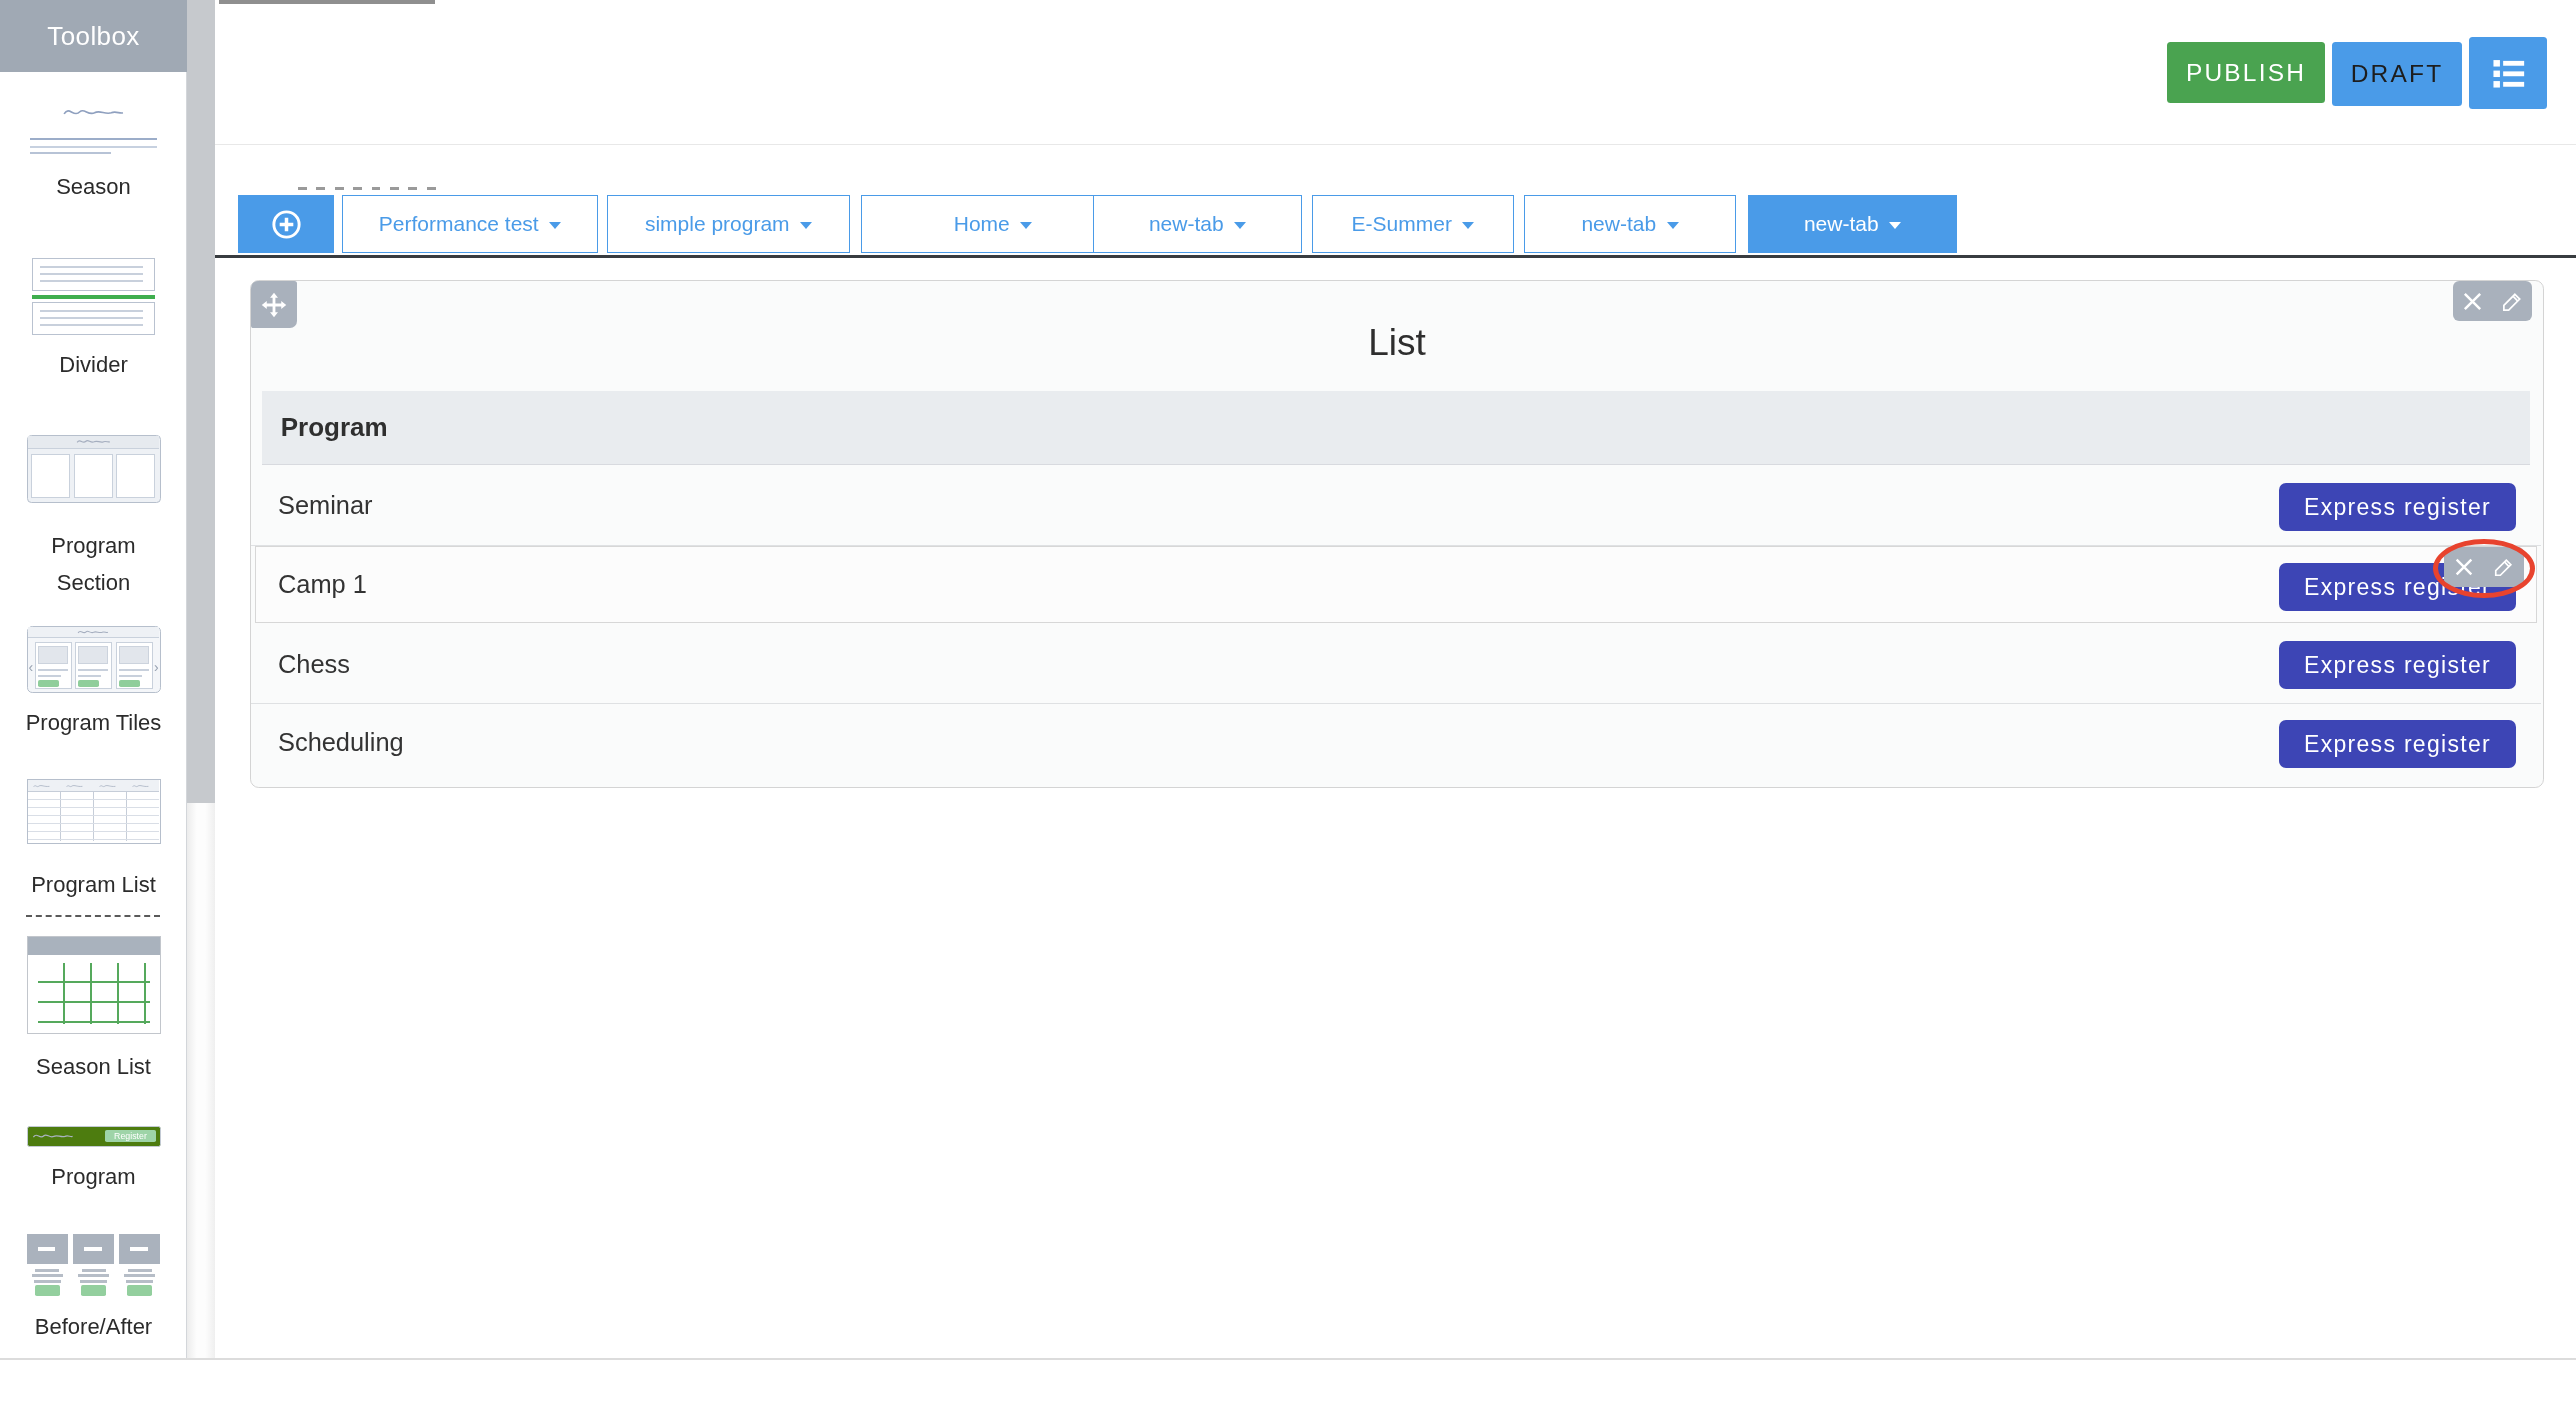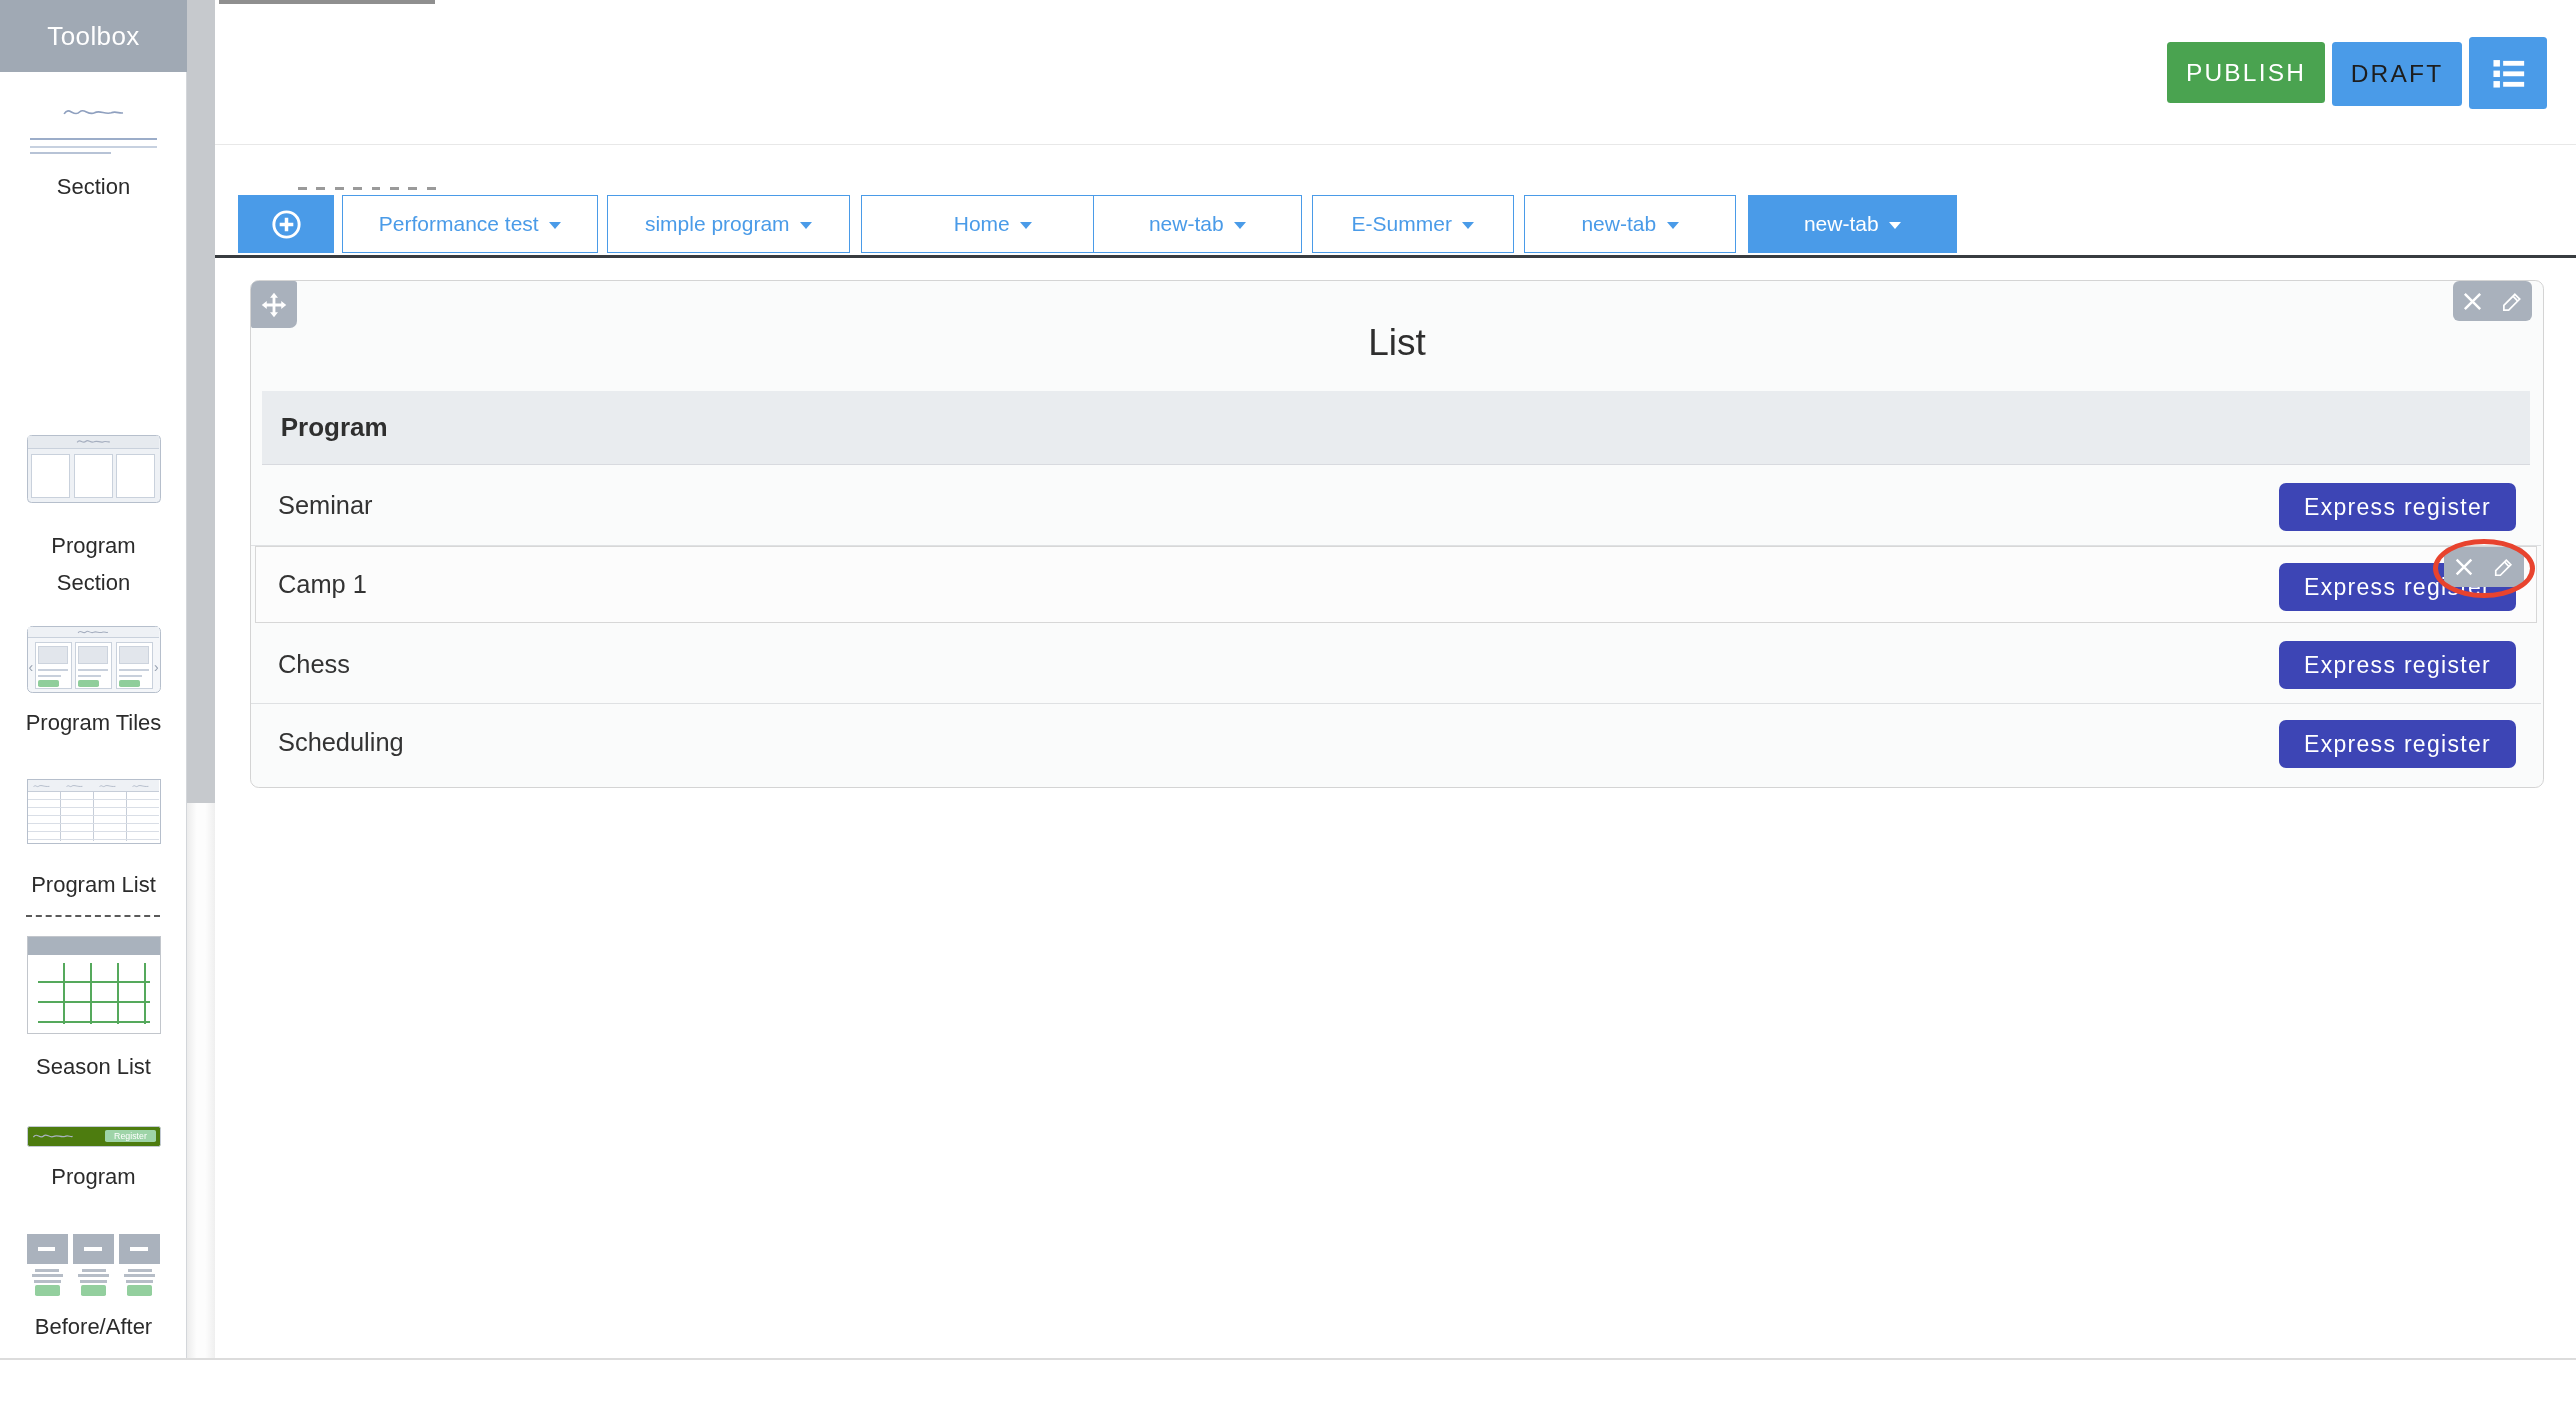"Section" div.sb-label { text: Section -> Season }
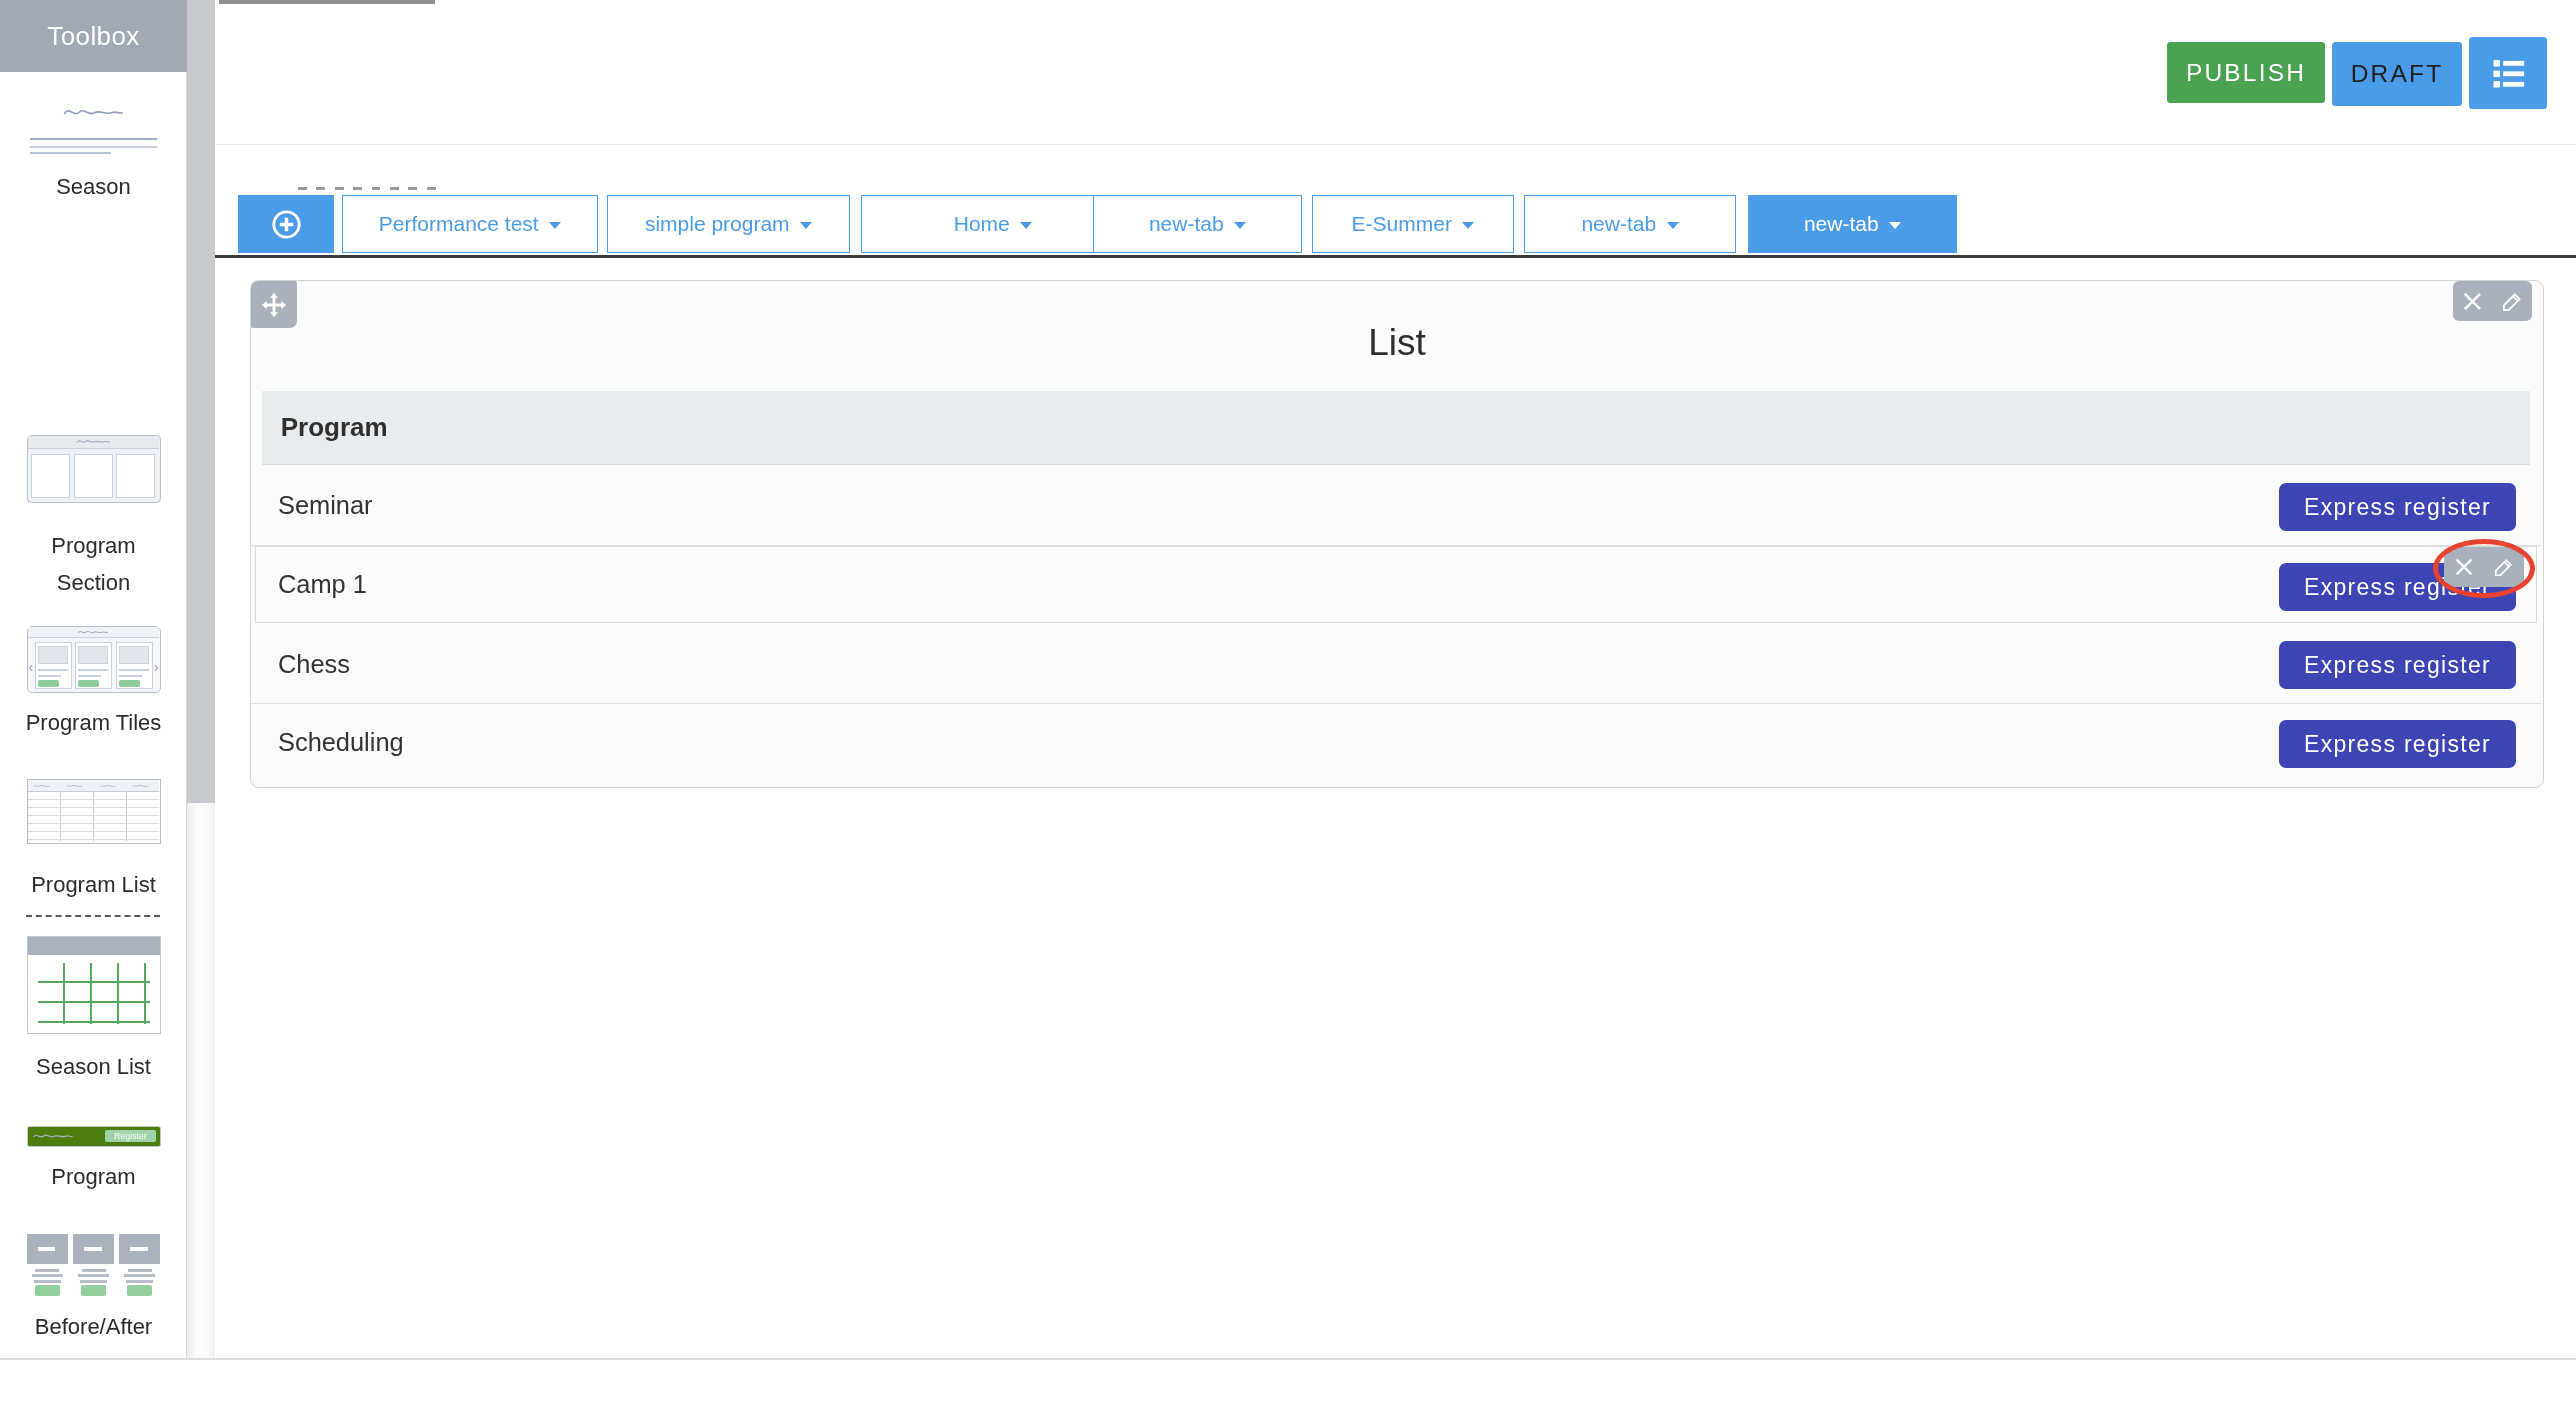"Divider" div.sb-item { html: none -> <div> <div> <div> <div></div> <div></div> <div></div> </div> <div></div> <div> <div></div> <div></div> <div></div> </div> </div> <div>Divider</div> </div> }
